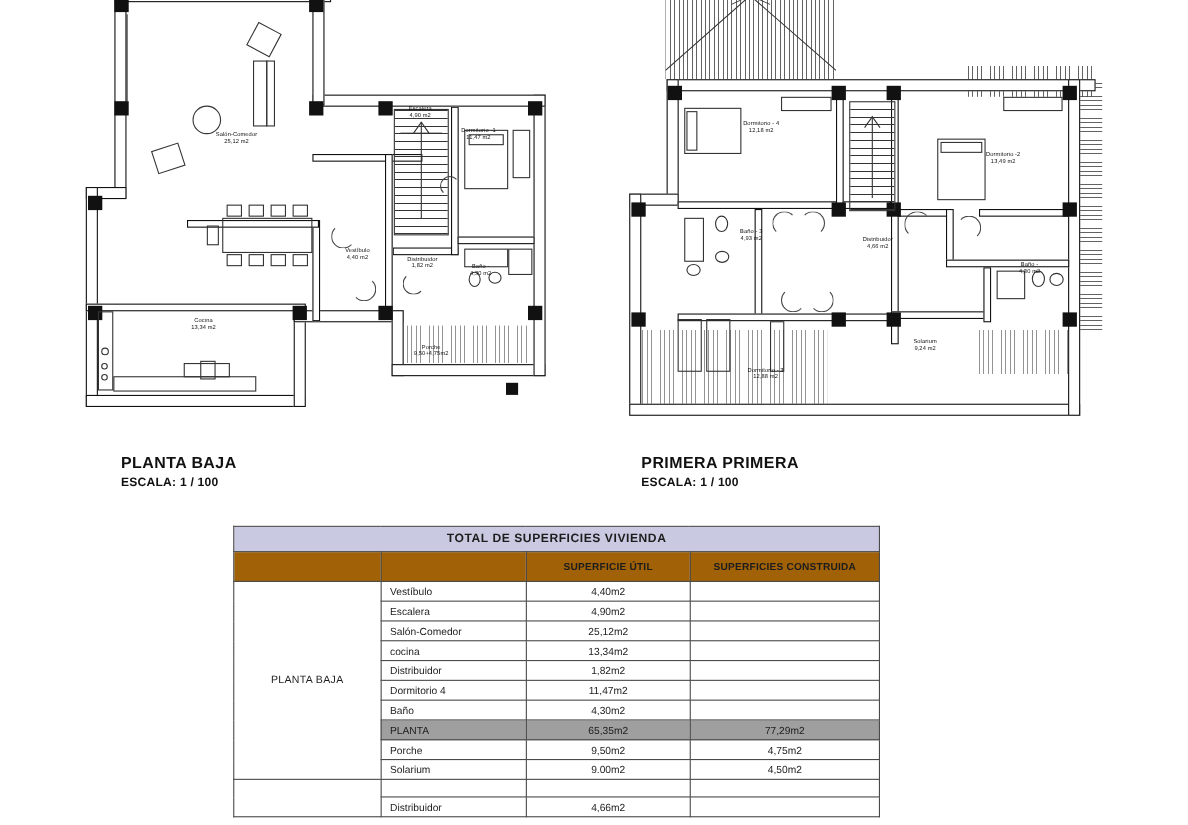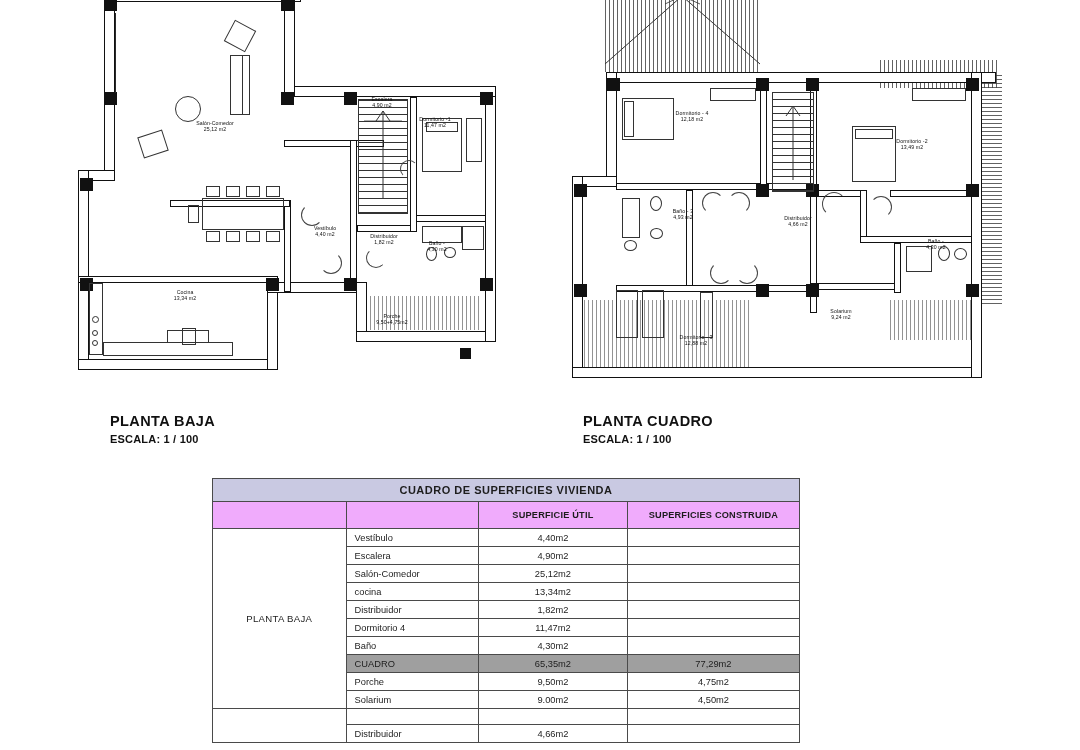"PLANTA CUADRO" div.plan-title { text: PLANTA CUADRO -> PRIMERA PRIMERA }
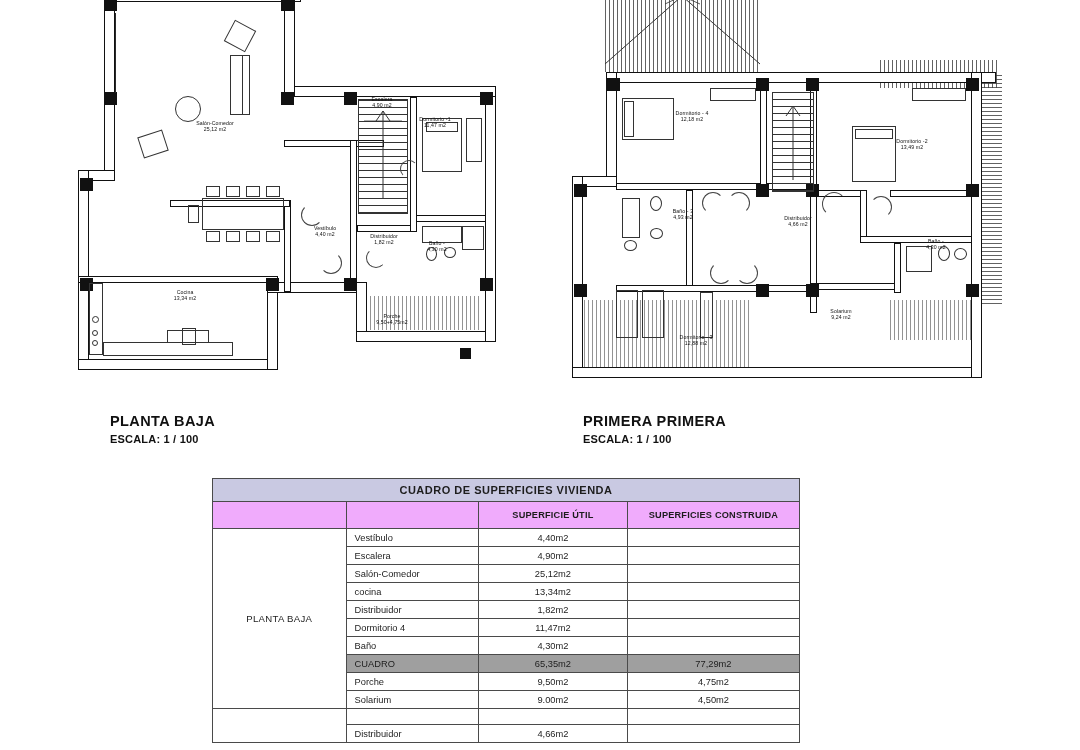"CUADRO DE SUPERFICIES VIVIENDA" td.tbl-title { text: CUADRO -> TOTAL }
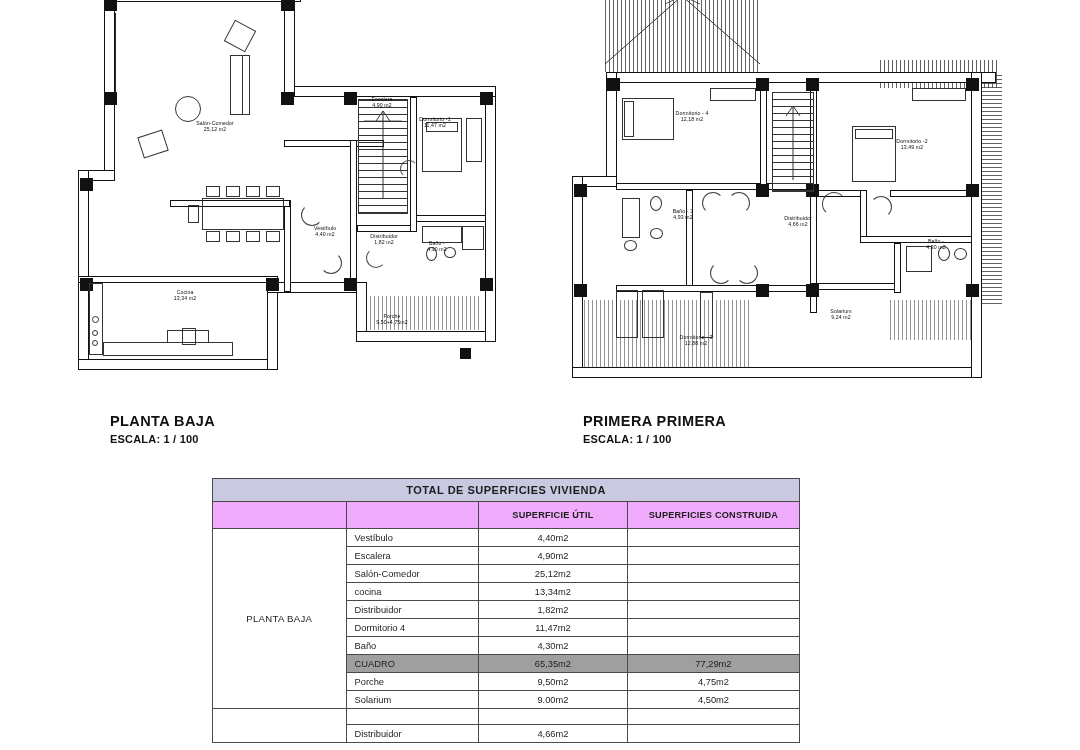"SUPERFICIE ÚTIL" .hdr-row td { background: #f0abfc -> #a16207 }
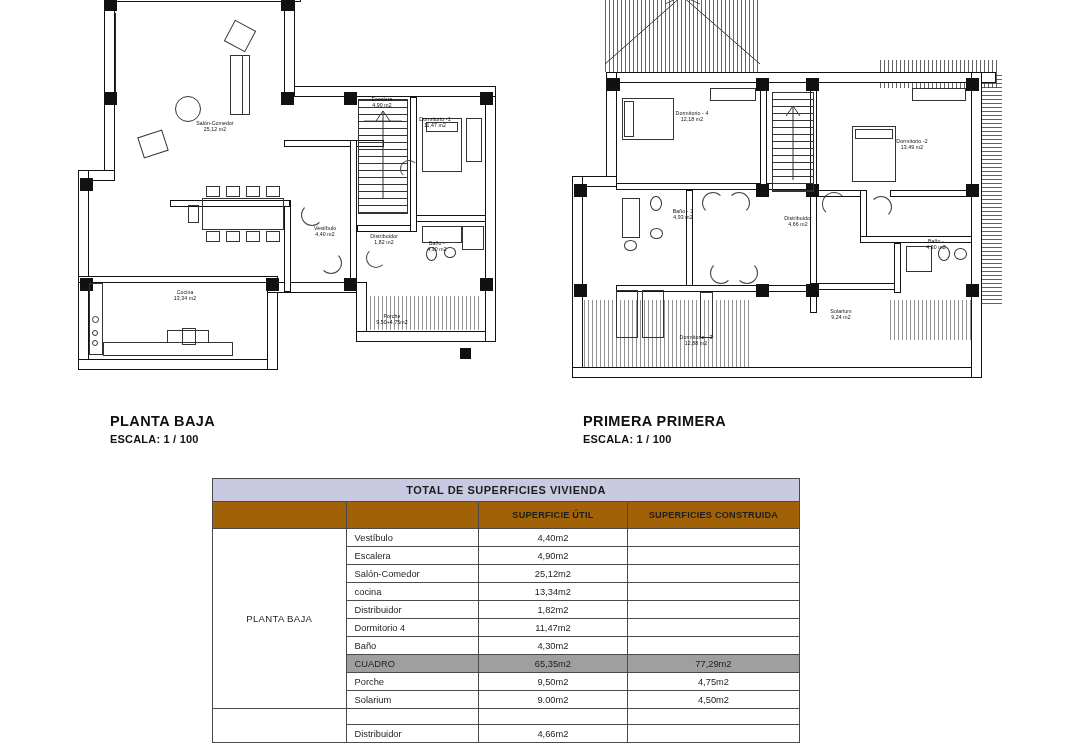"CUADRO" td.col-room { text: CUADRO -> PLANTA }
